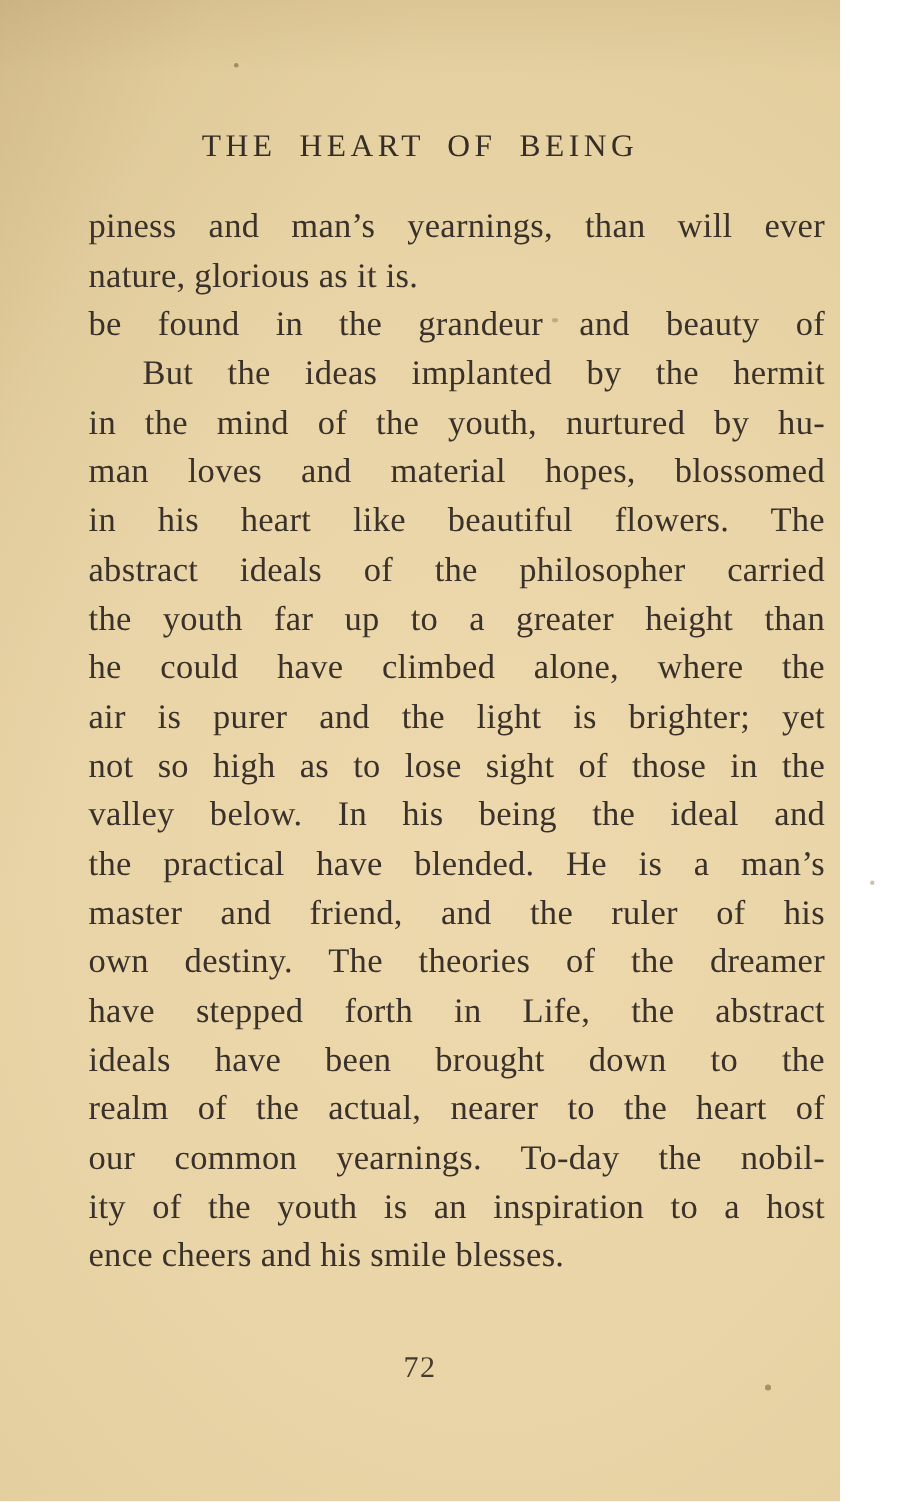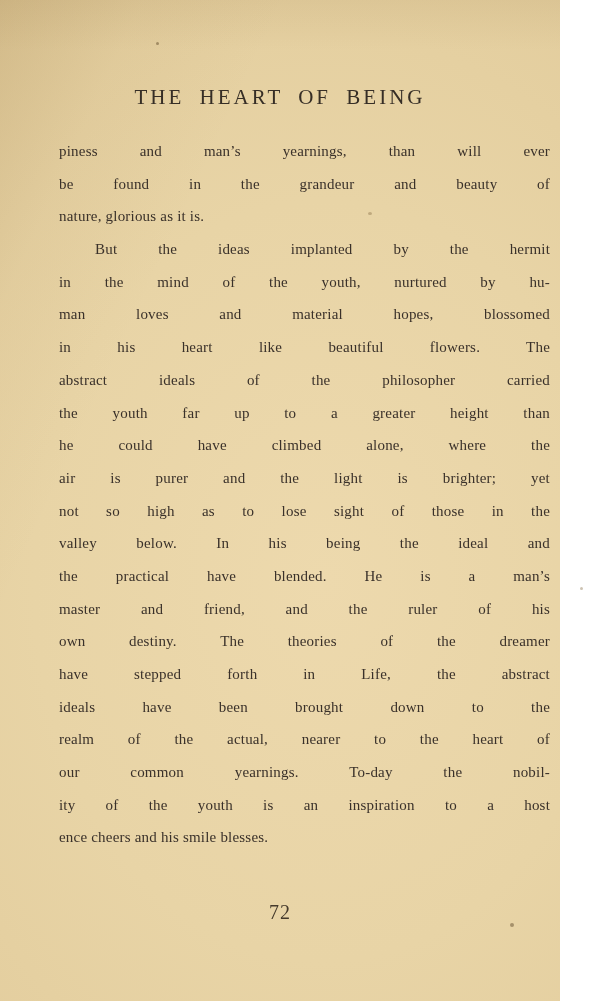"piness and man’s yearnings, than" .text-block { font-size: 15px -> 23px }
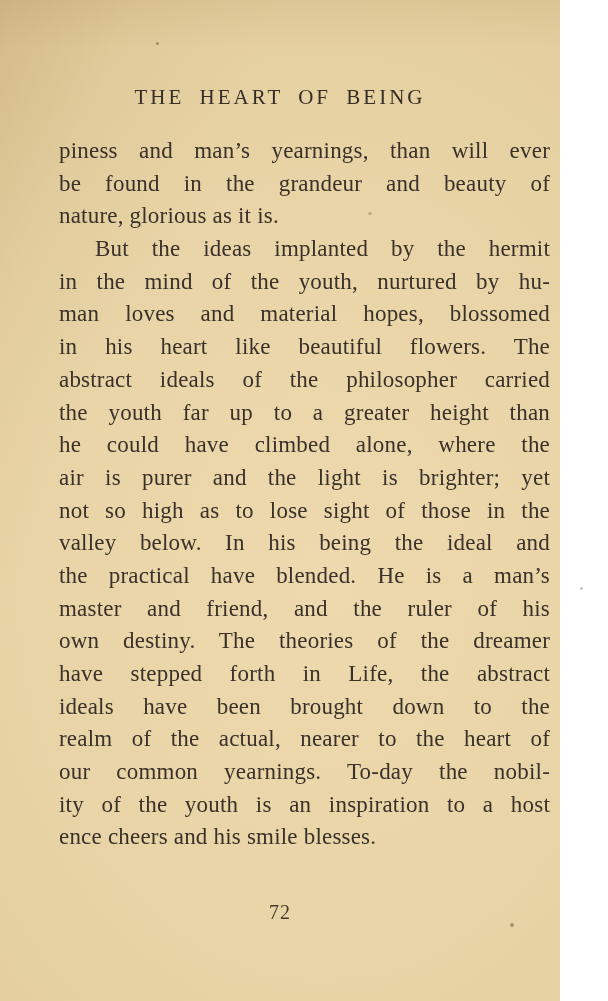"be found in the grandeur" span.line { order: before "nature, glorious as it is." -> after "nature, glorious as it is." }
